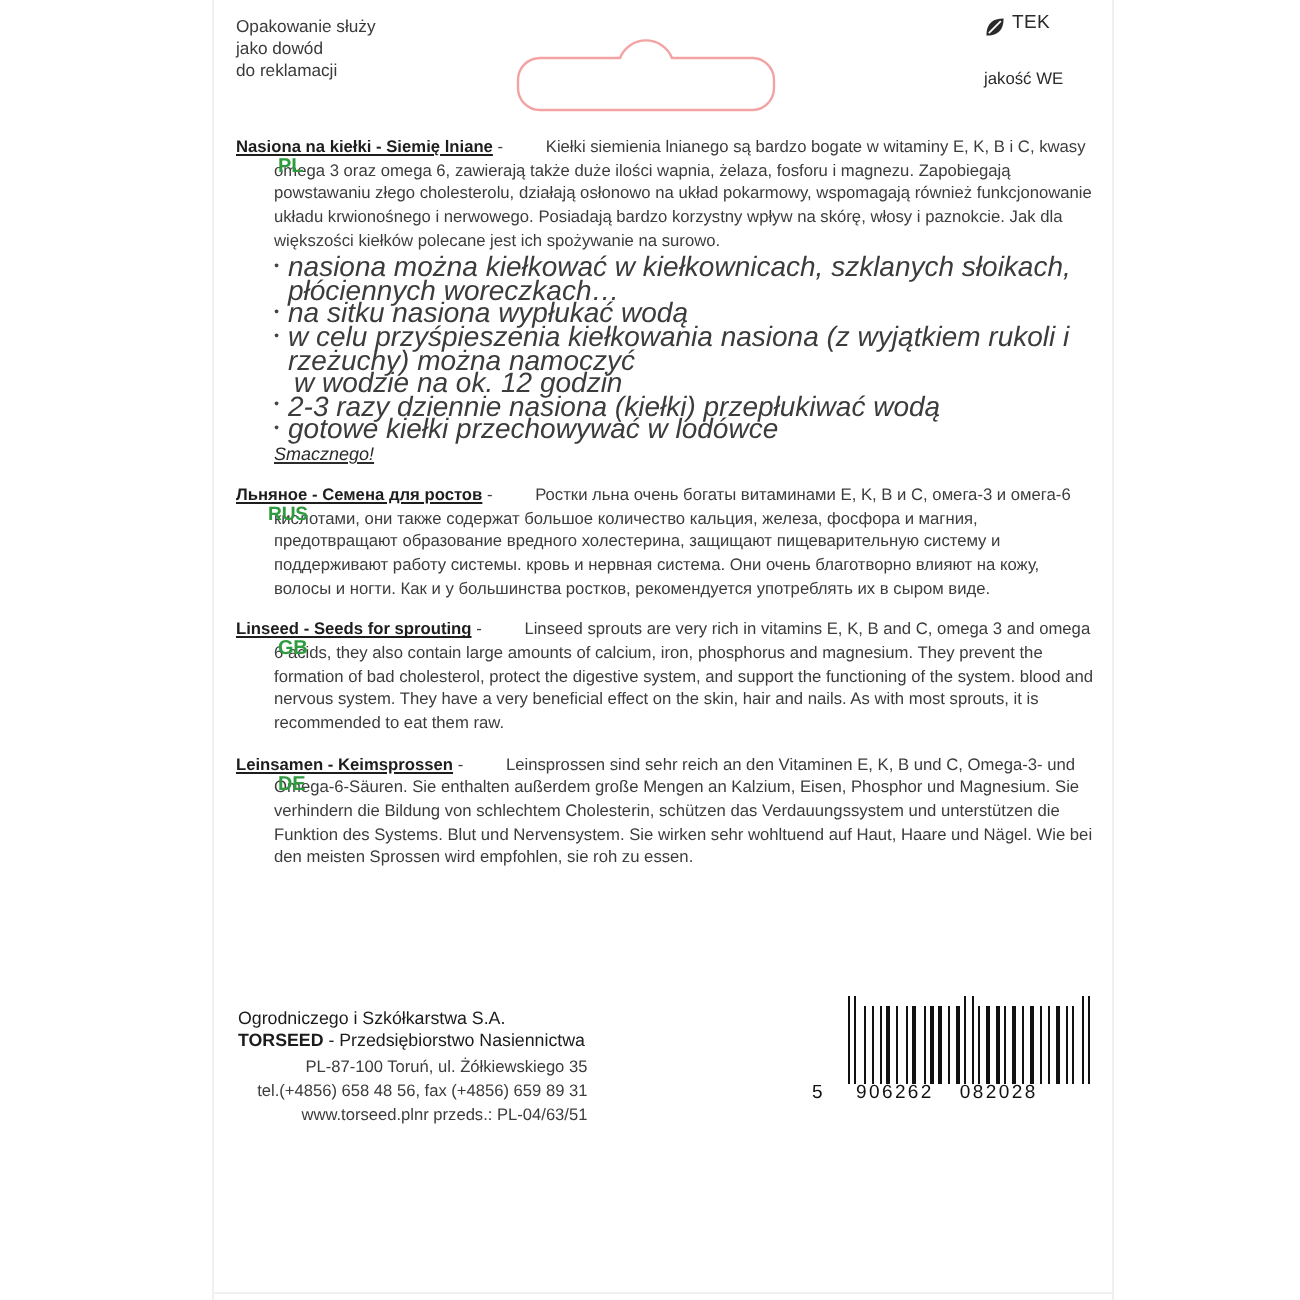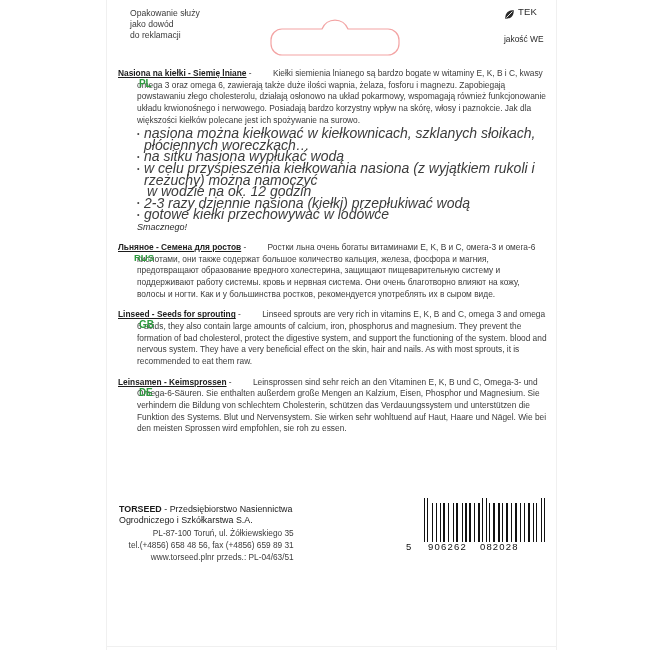"Opakowanie służy" #header { margin-left: 12px -> none }
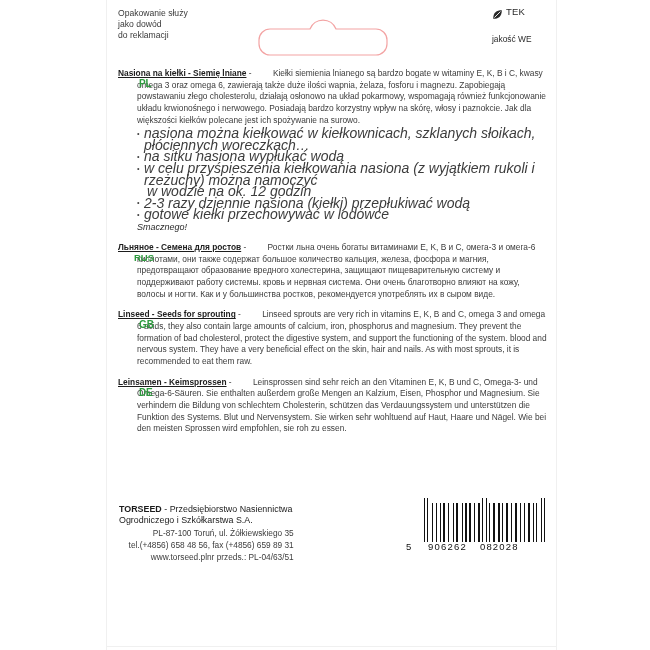"Smacznego!" .bon-appetit { text-decoration: none -> underline }
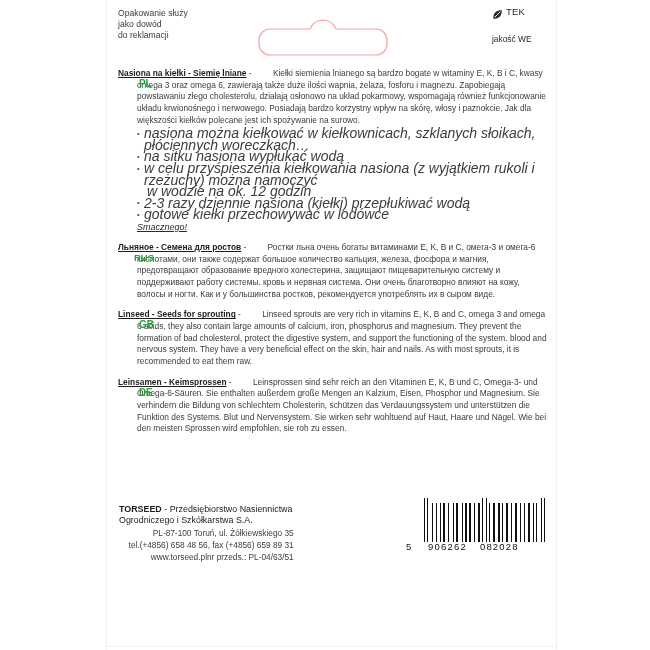"TORSEED - Przedsiębiorstwo Nasiennictwa" div.company-name { order: before "Ogrodniczego i Szkółkarstwa S.A." -> after "Ogrodniczego i Szkółkarstwa S.A." }
